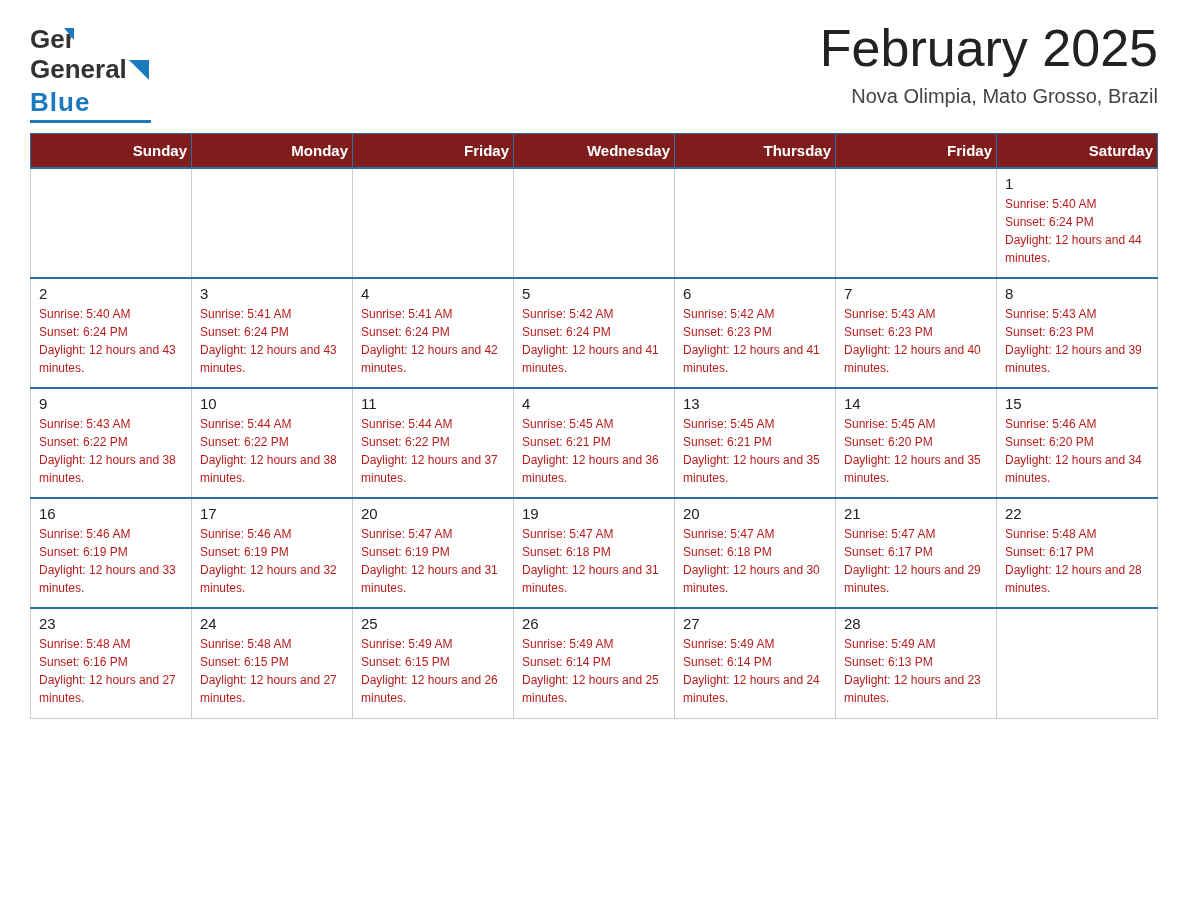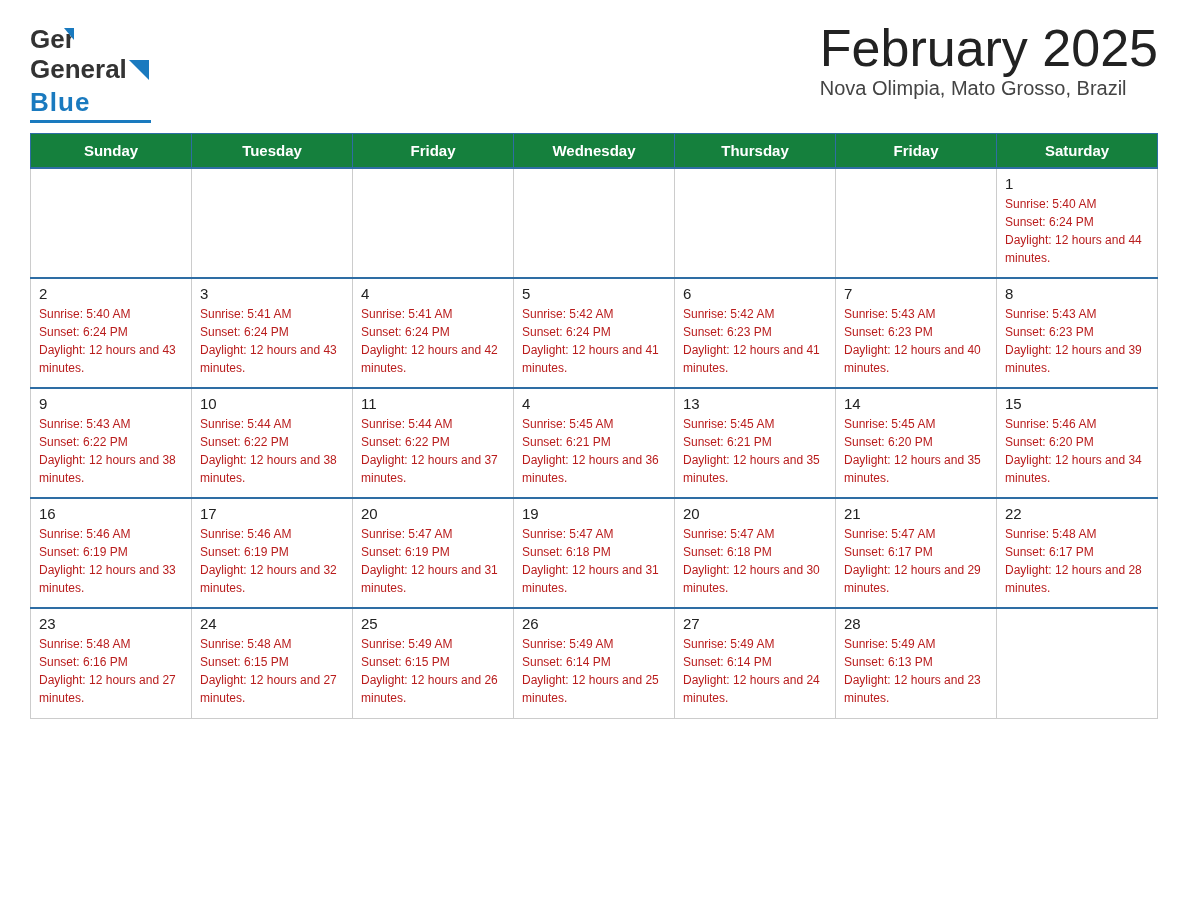"February 2025" .title-area { text-align: left -> right }
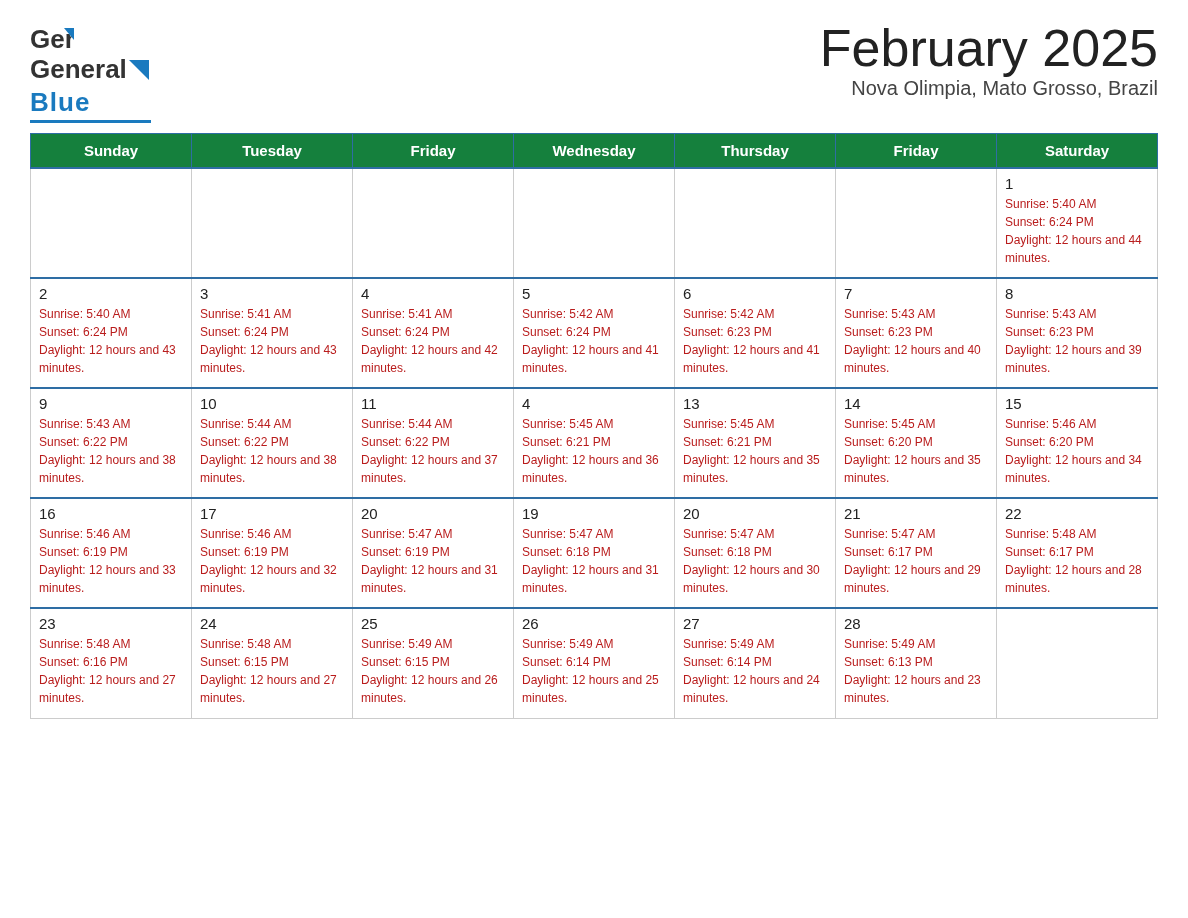"Nova Olimpia, Mato Grosso, Brazil" .location-subtitle { margin-top: 0 -> 8px }
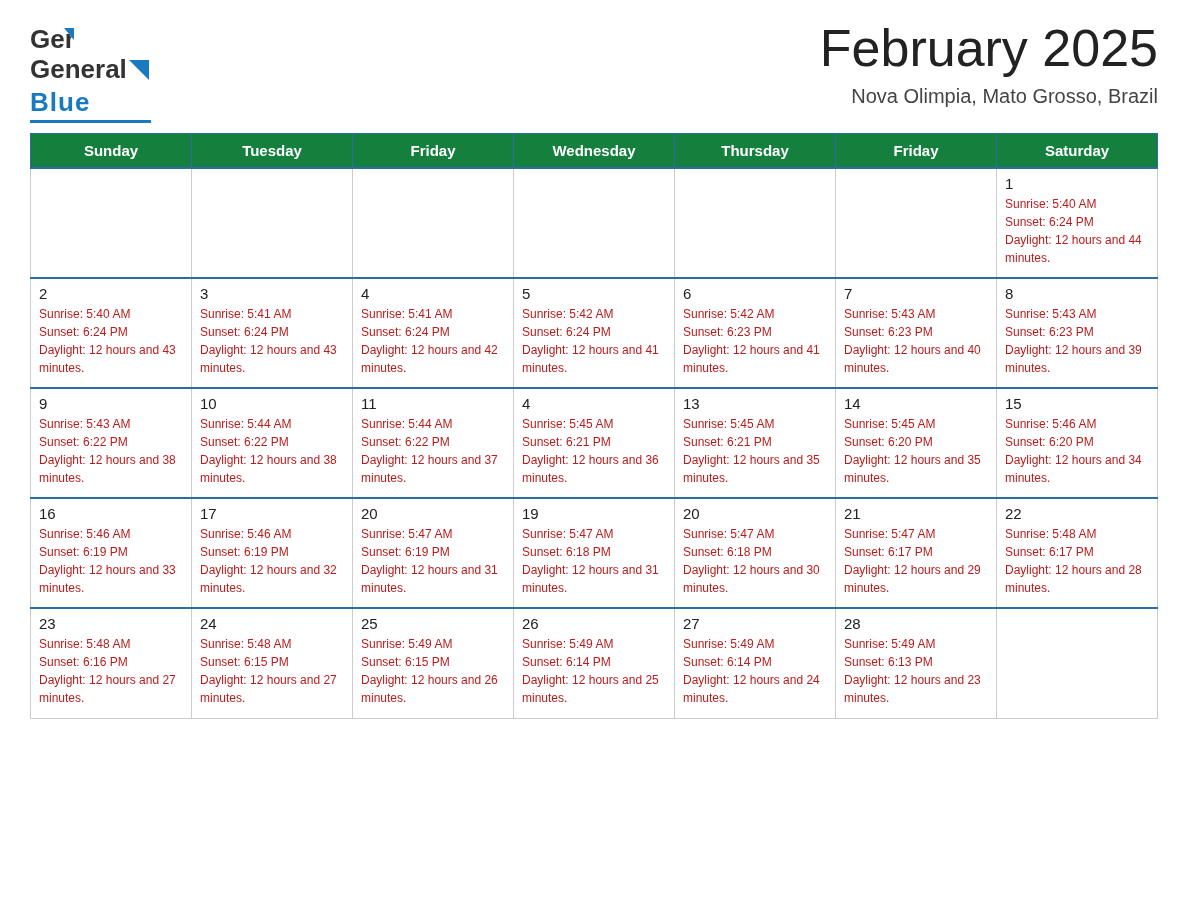"Sunday" .calendar-table th { background: #15803d -> #7f1d1d; text-align: center -> right }
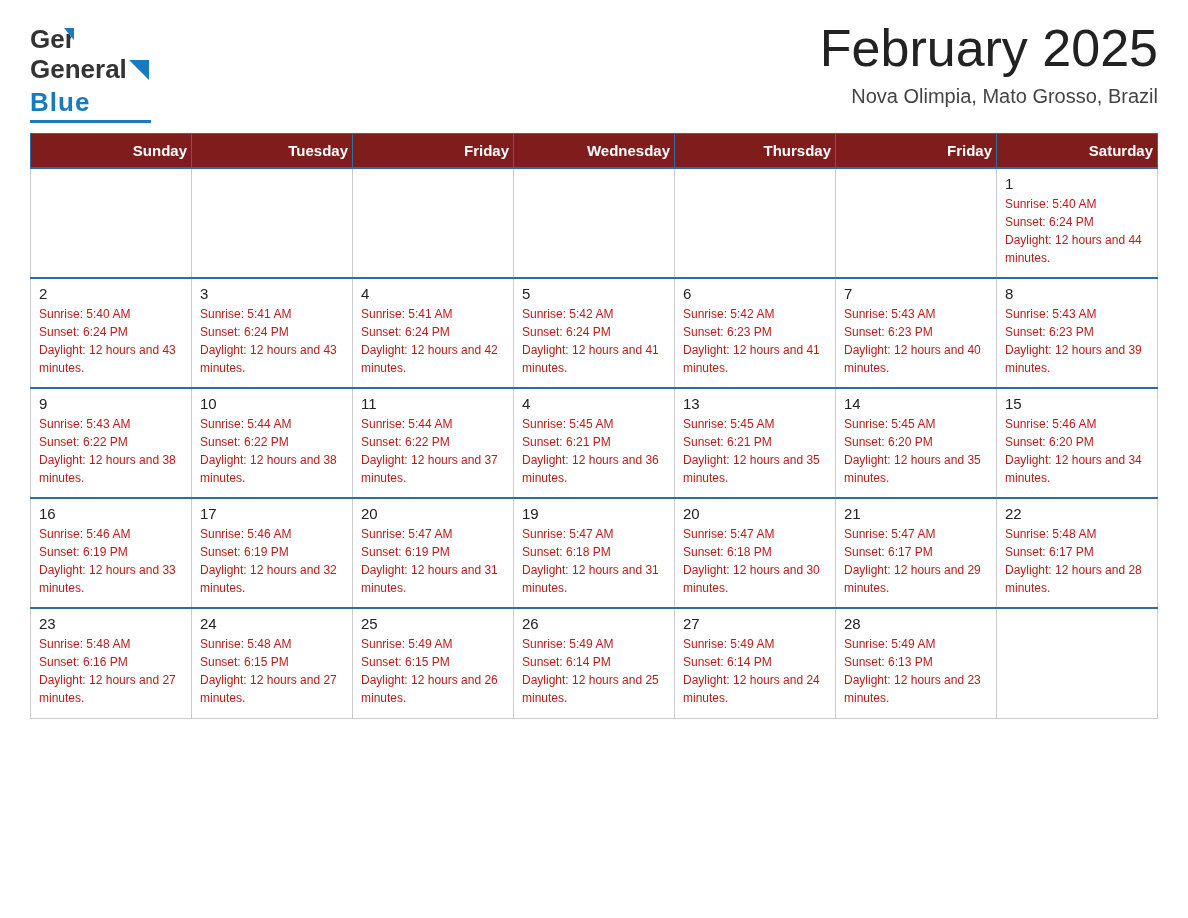"Tuesday" th { text: Tuesday -> Monday }
